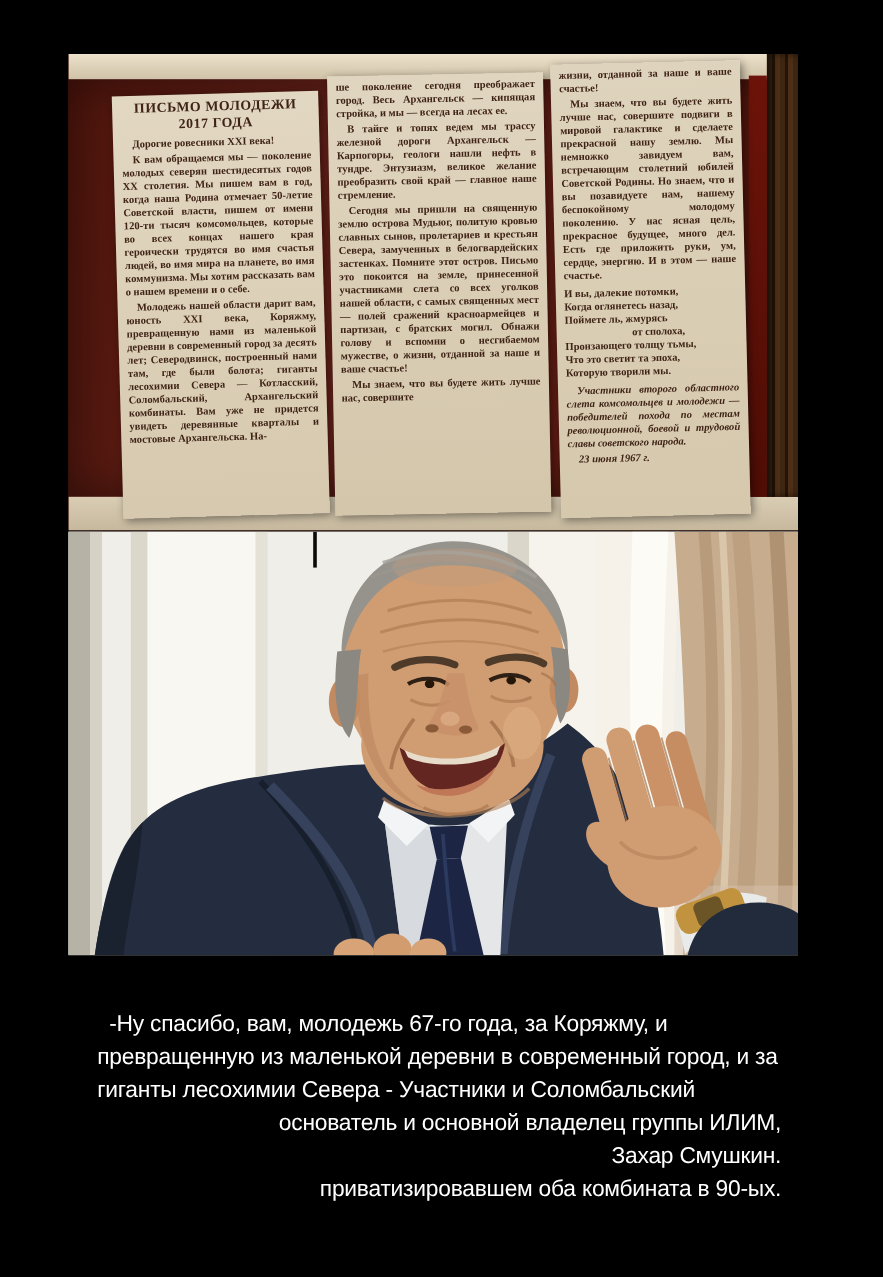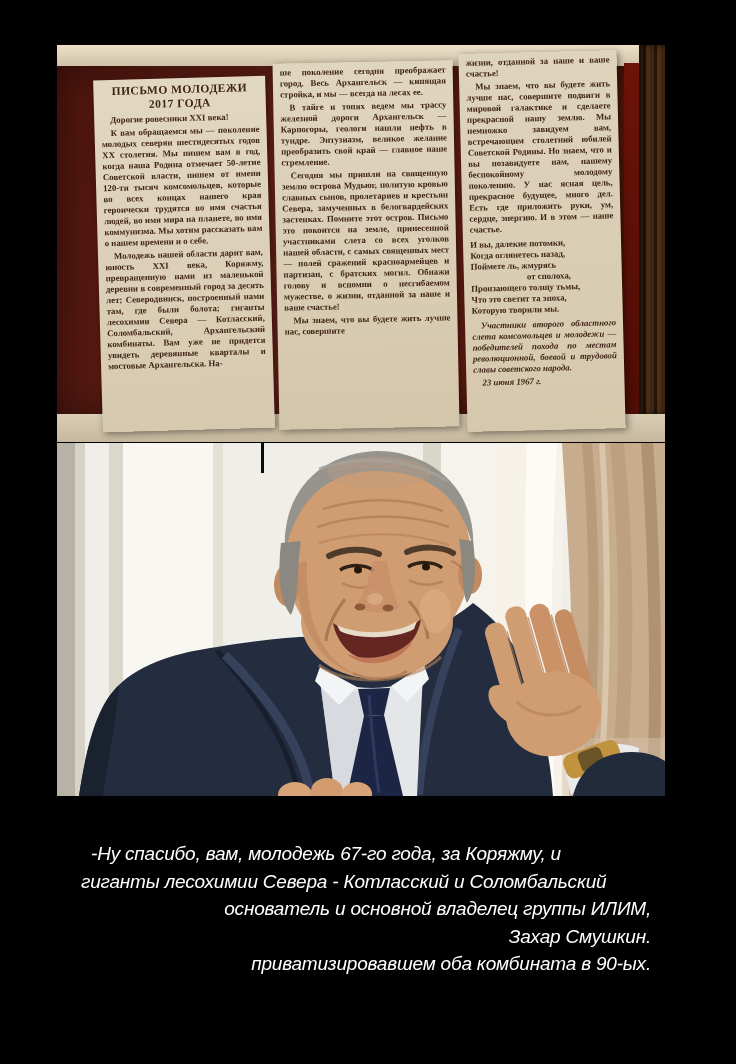"-Ну спасибо, вам, молодежь 67-го" .caption { font-style: italic -> none }
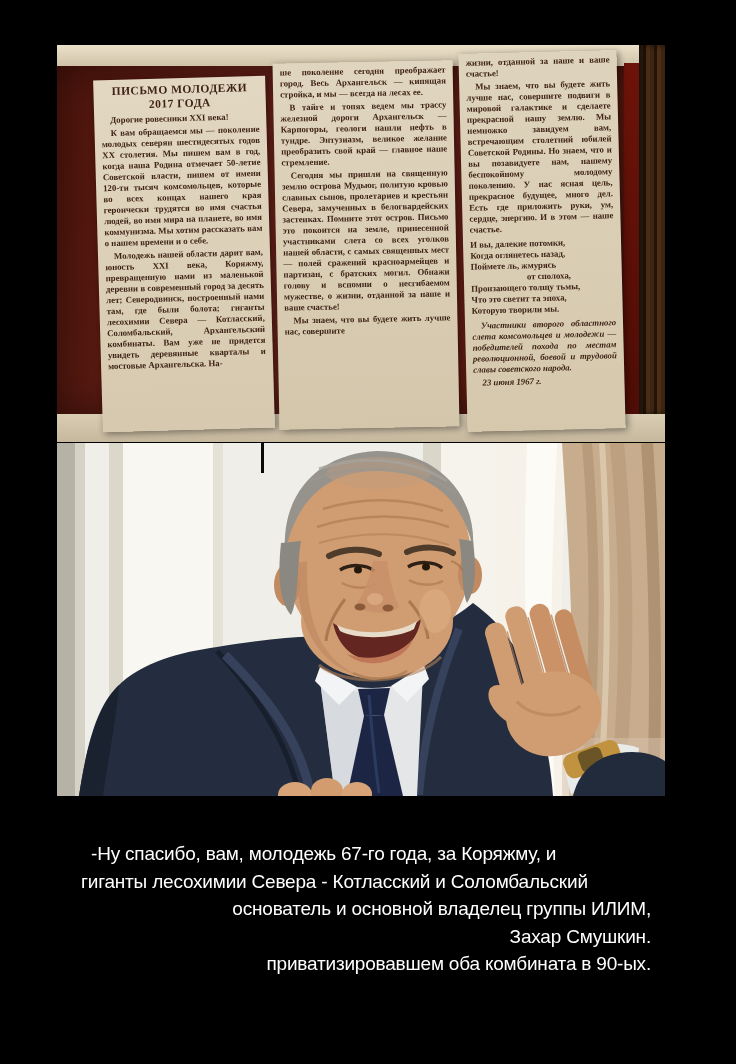"превращенную из маленькой деревни в" div.cap-line { html: none -> <div>превращенную из маленькой деревни в современный город, и за</div> }
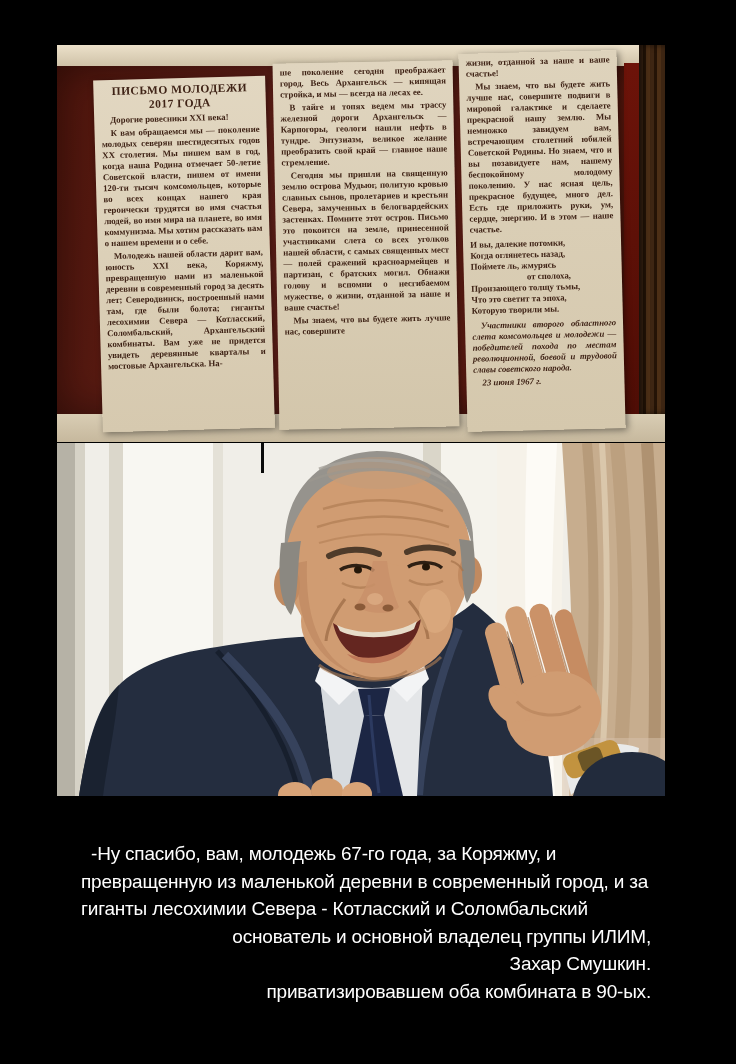"гиганты лесохимии Севера - Котласский" div.cap-line { text: Котласский -> Участники }
